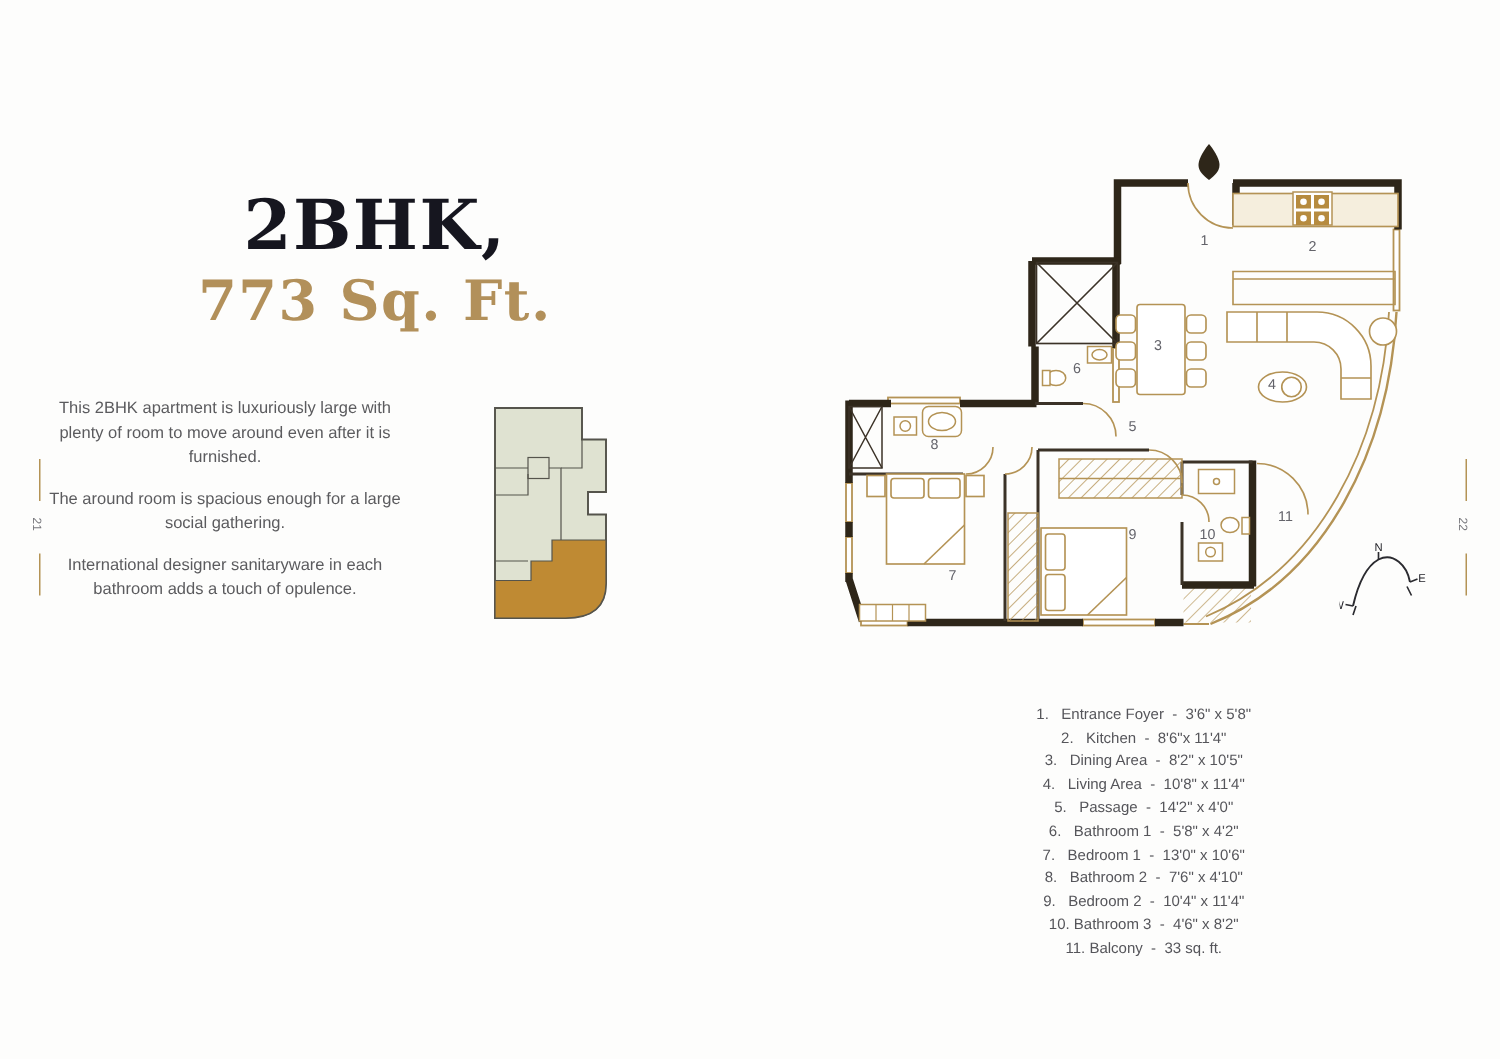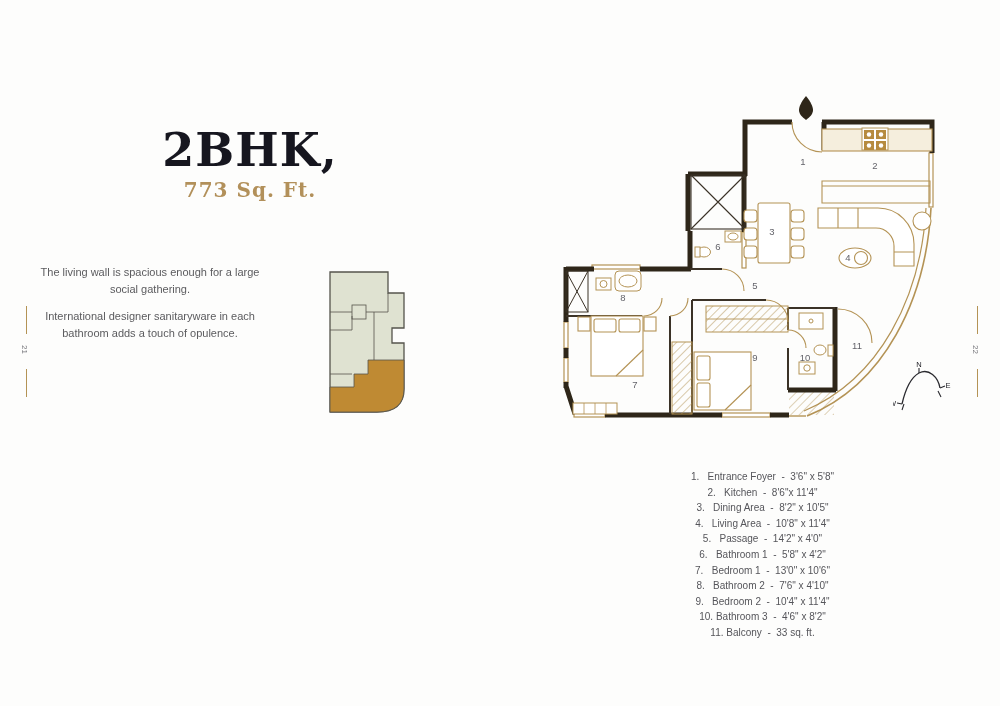"773 Sq. Ft." .title-sub { font-size: 20px -> 37px }
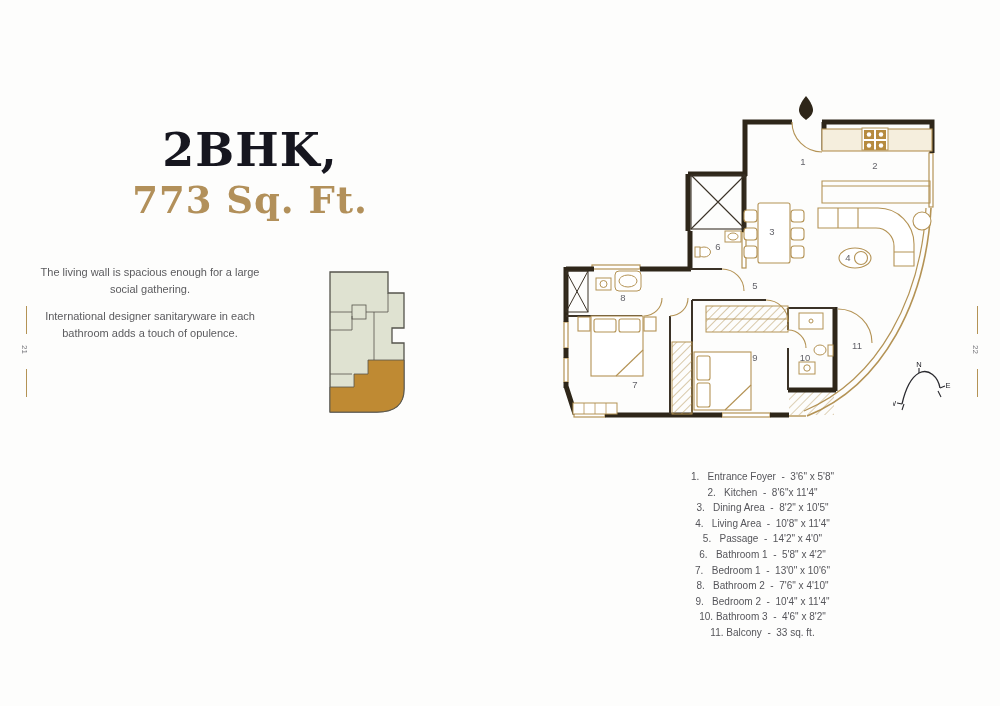"This 2BHK apartment is luxuriously" p { html: none -> <p>This 2BHK apartment is luxuriously large with plenty of room to move around even after it is furnished.</p> }
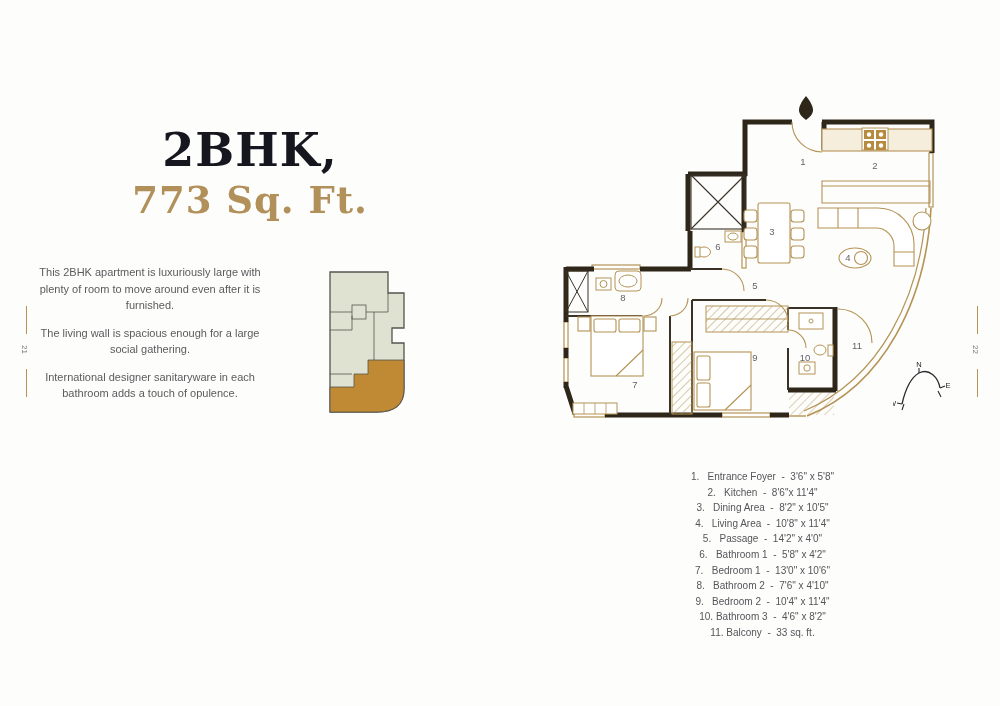"The living wall is spacious" p { text: living wall -> around room }
